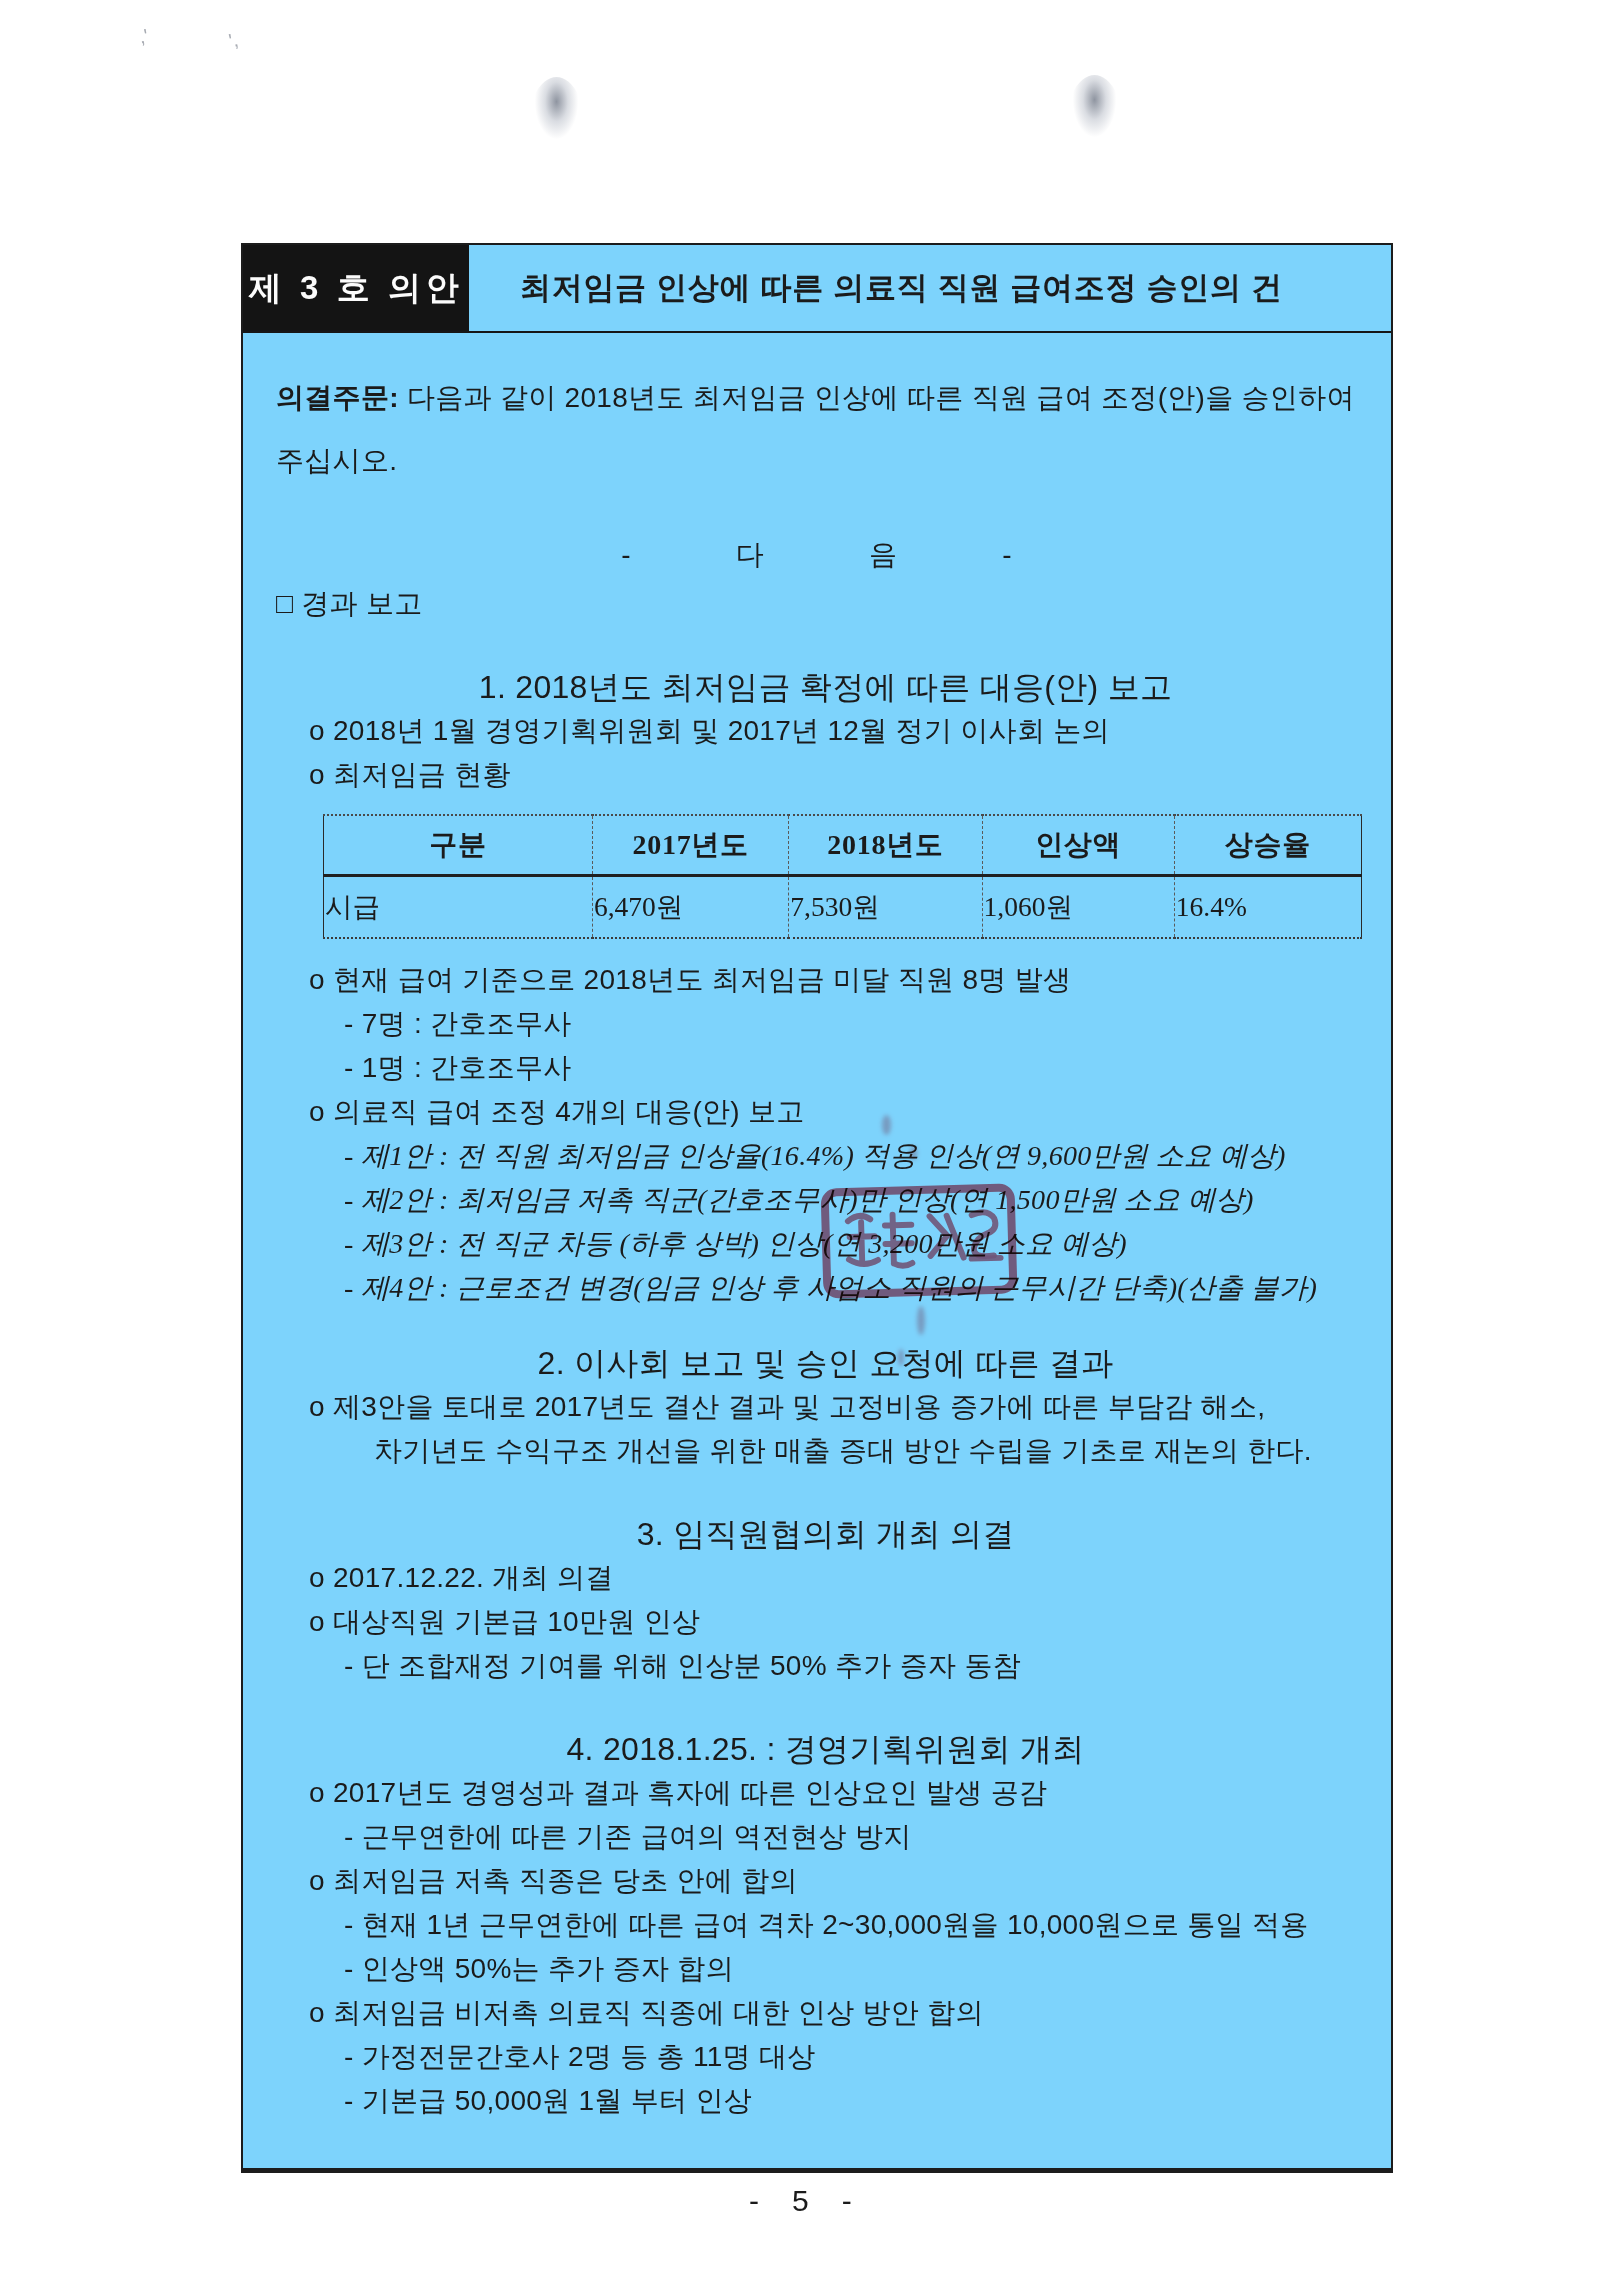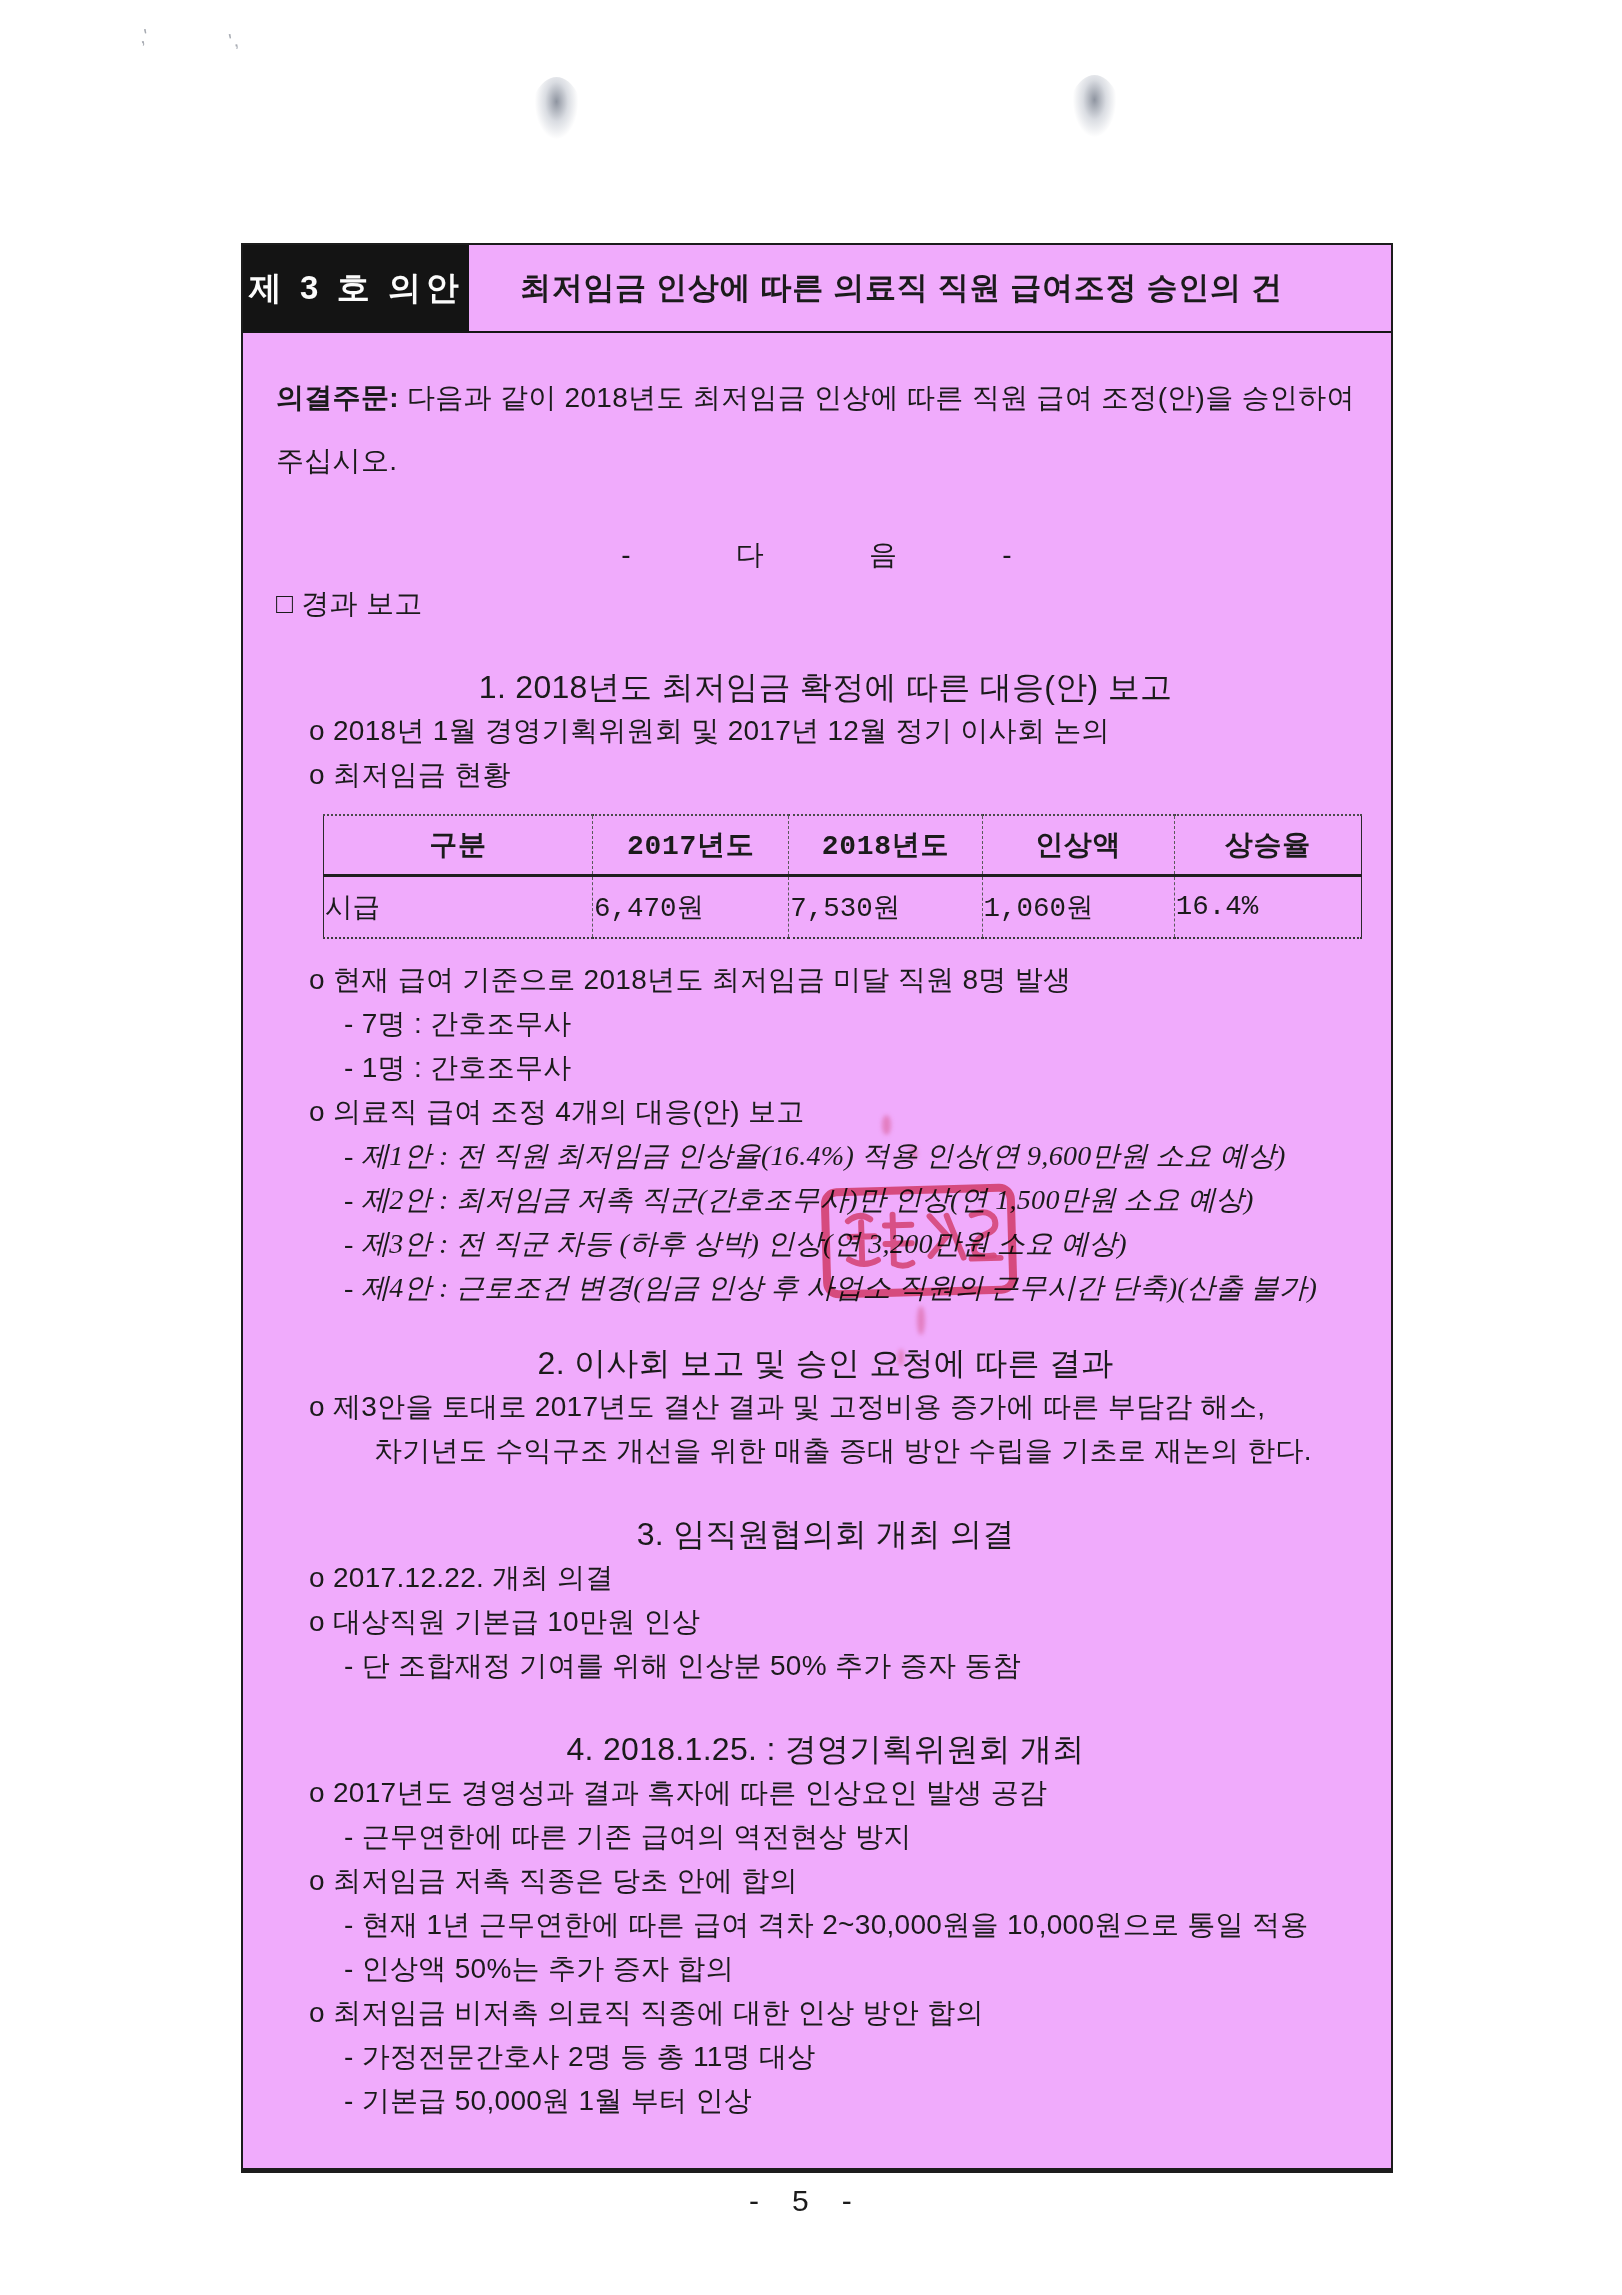"제 3 호 의안" .doc-box { background: #f0abfc -> #7dd3fc }
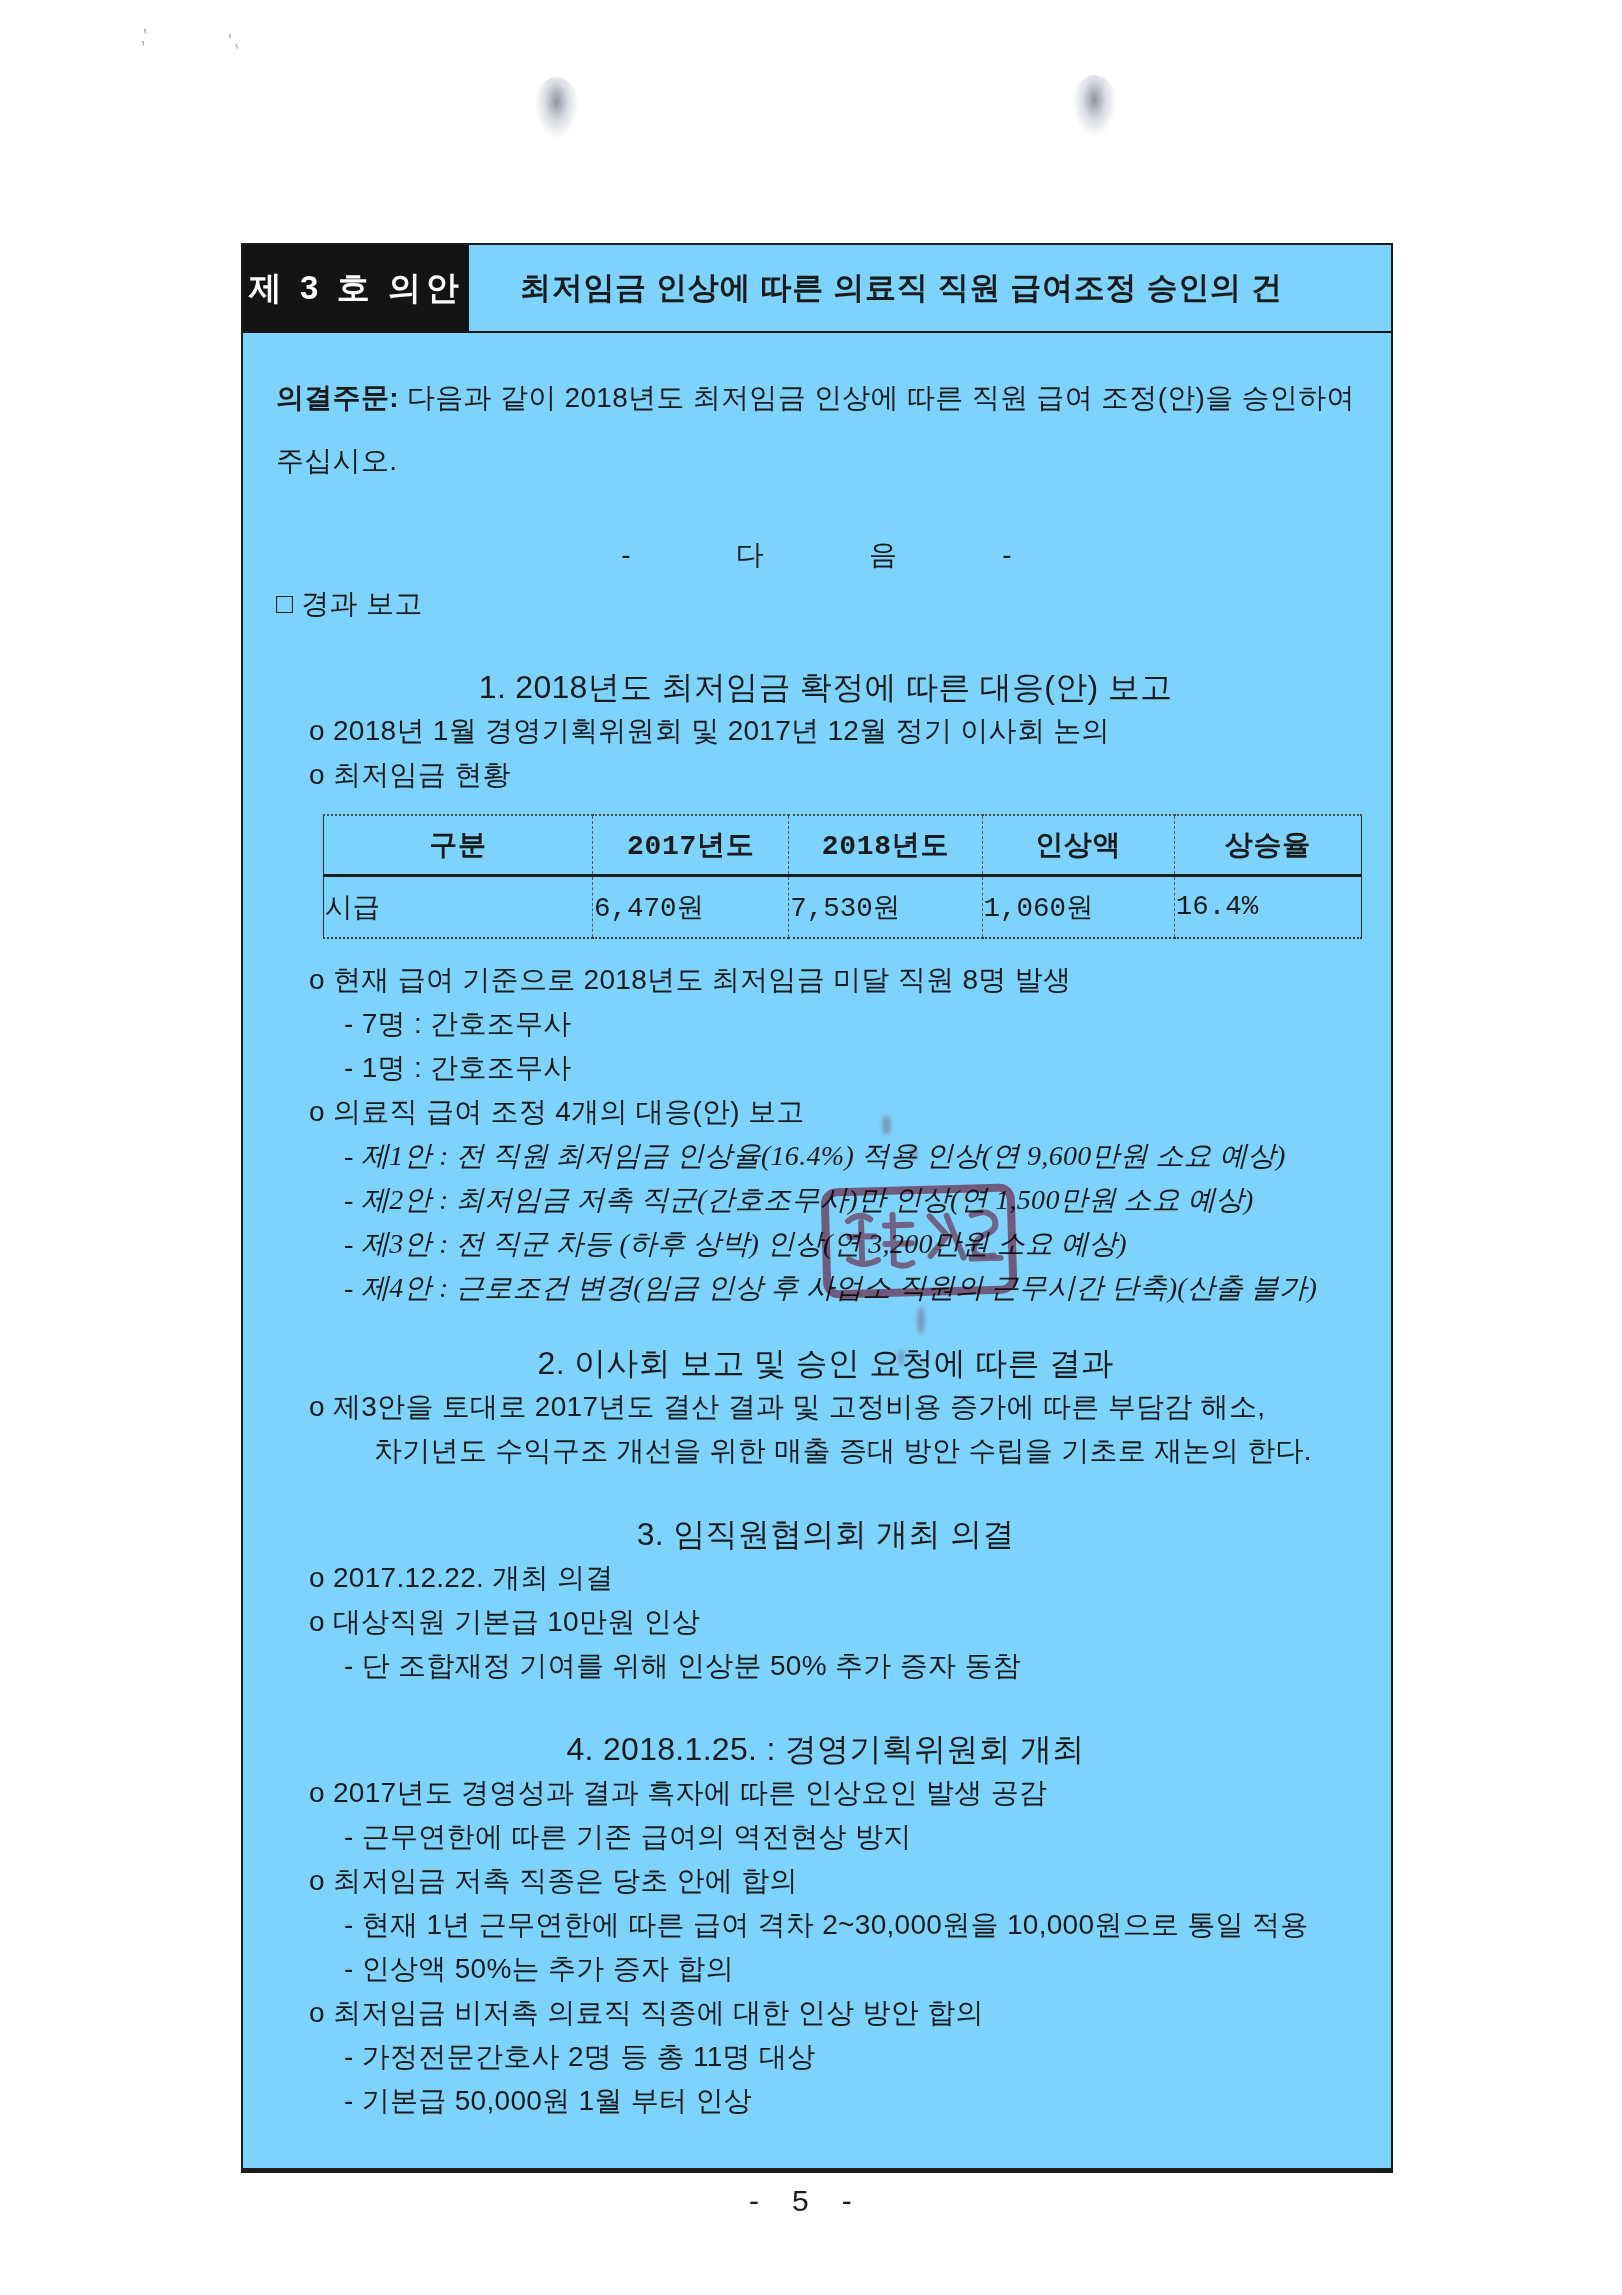"구분" .wage-table { font-family: Liberation Mono, monospace -> Liberation Serif, serif }
